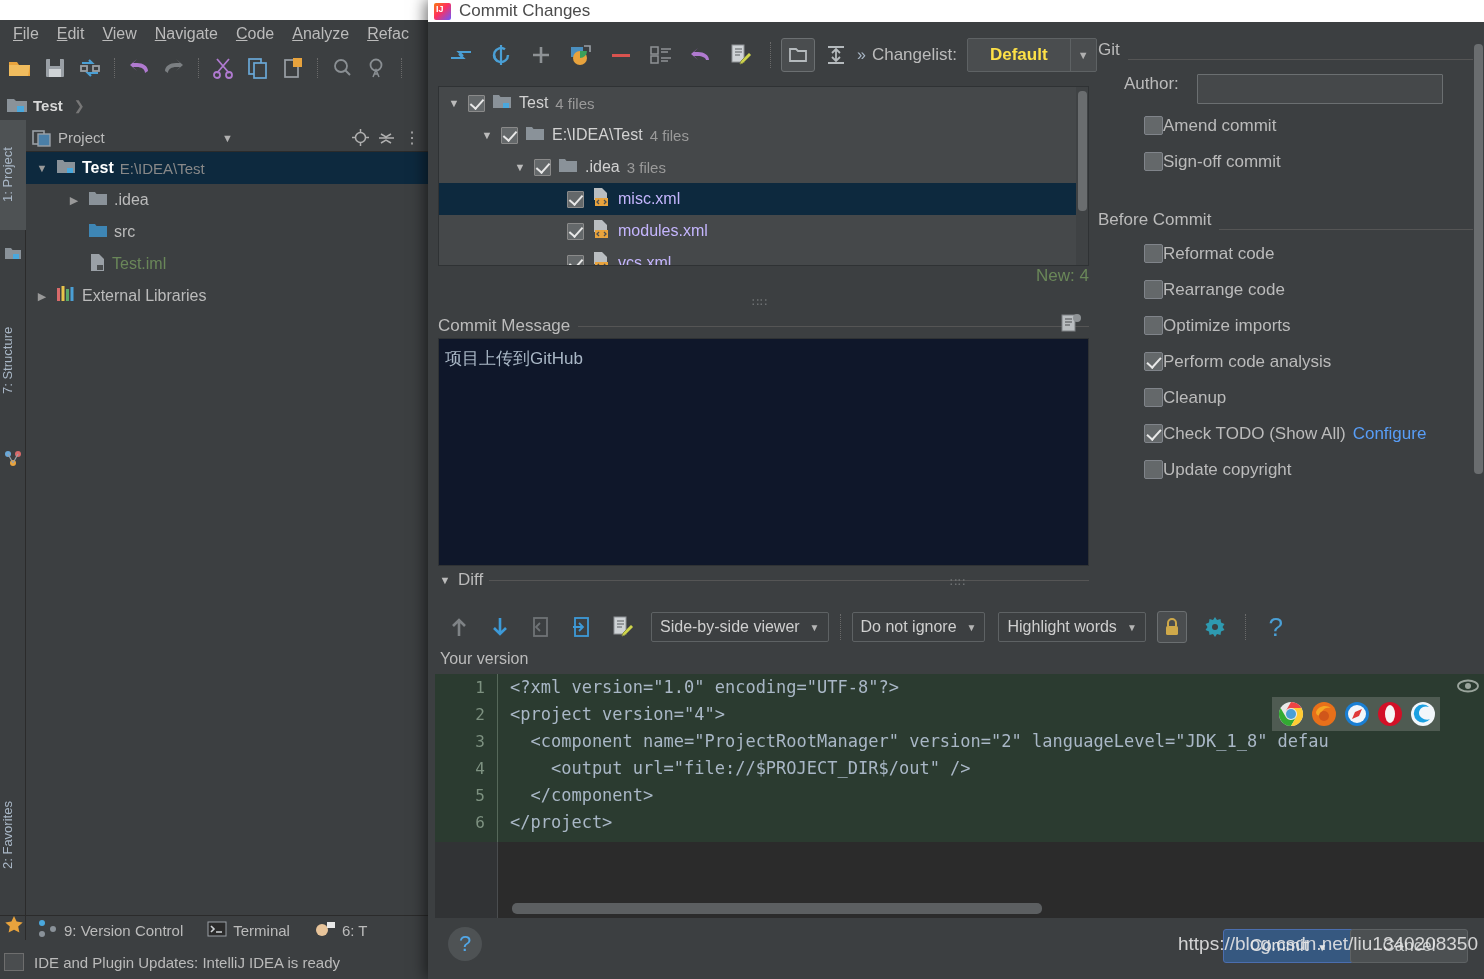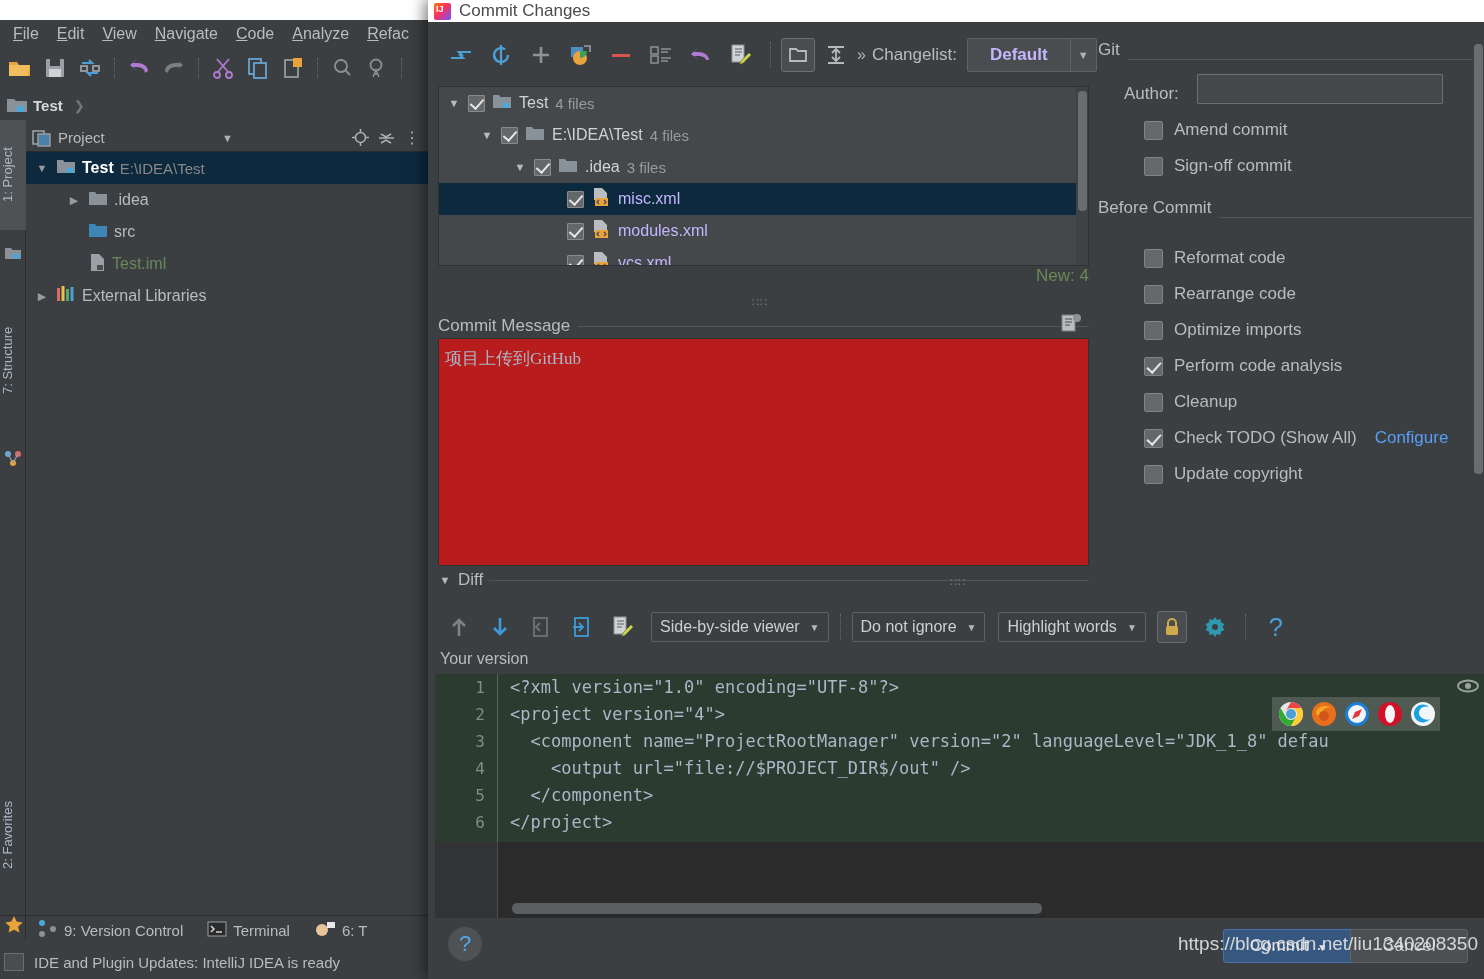"Default" .chg-combo .val { color: #c4b5fd -> #fde047 }
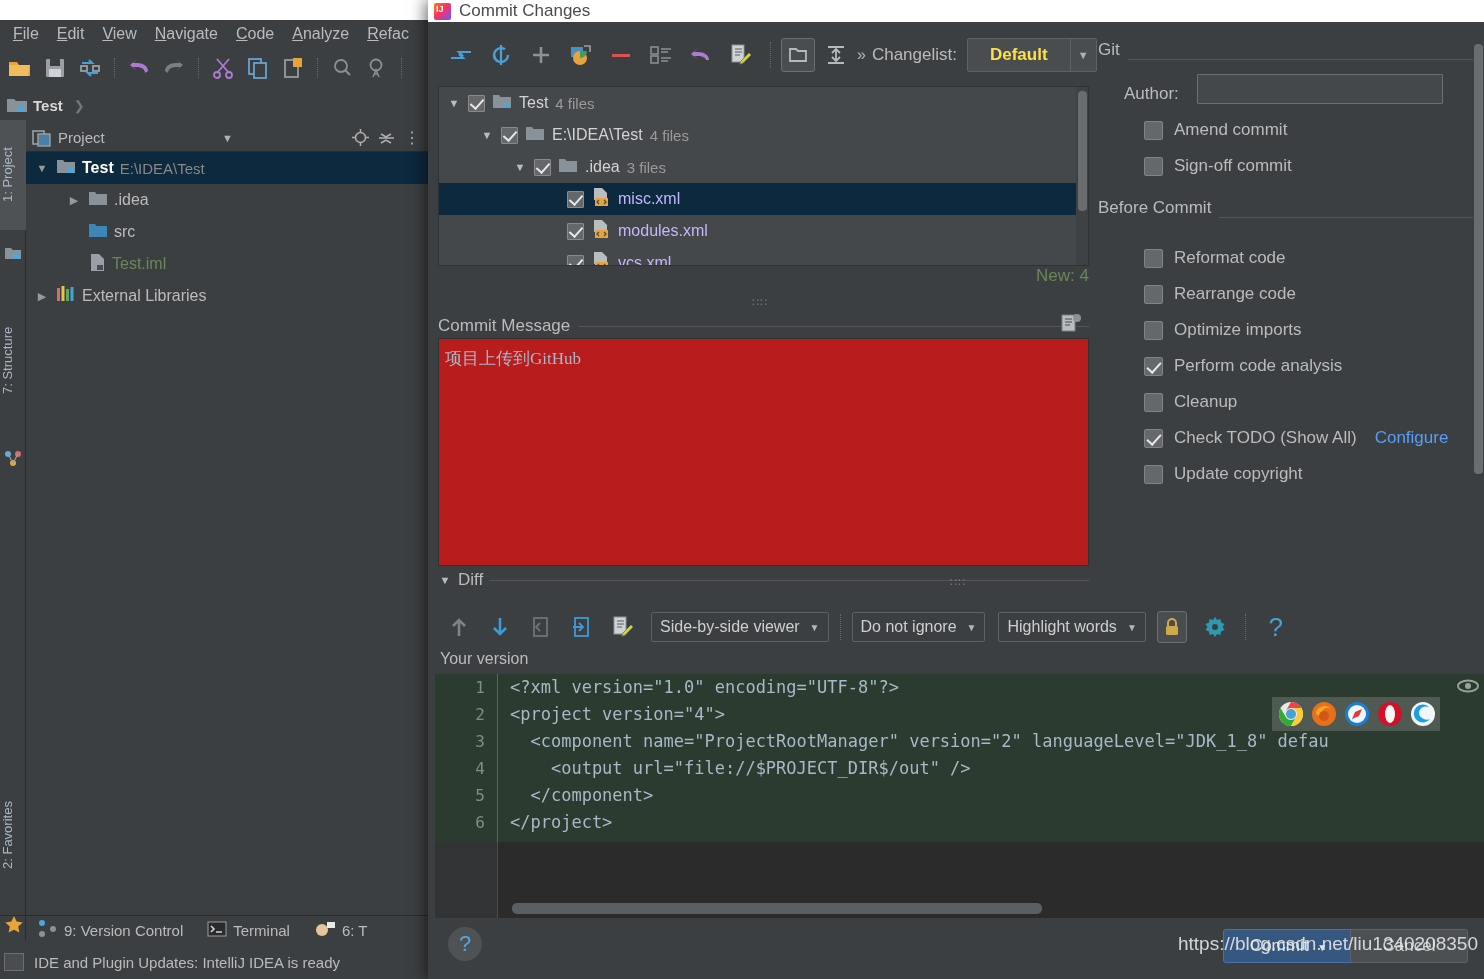"Author:" .author-row { align-items: flex-end -> flex-start; margin-bottom: none -> 12px }
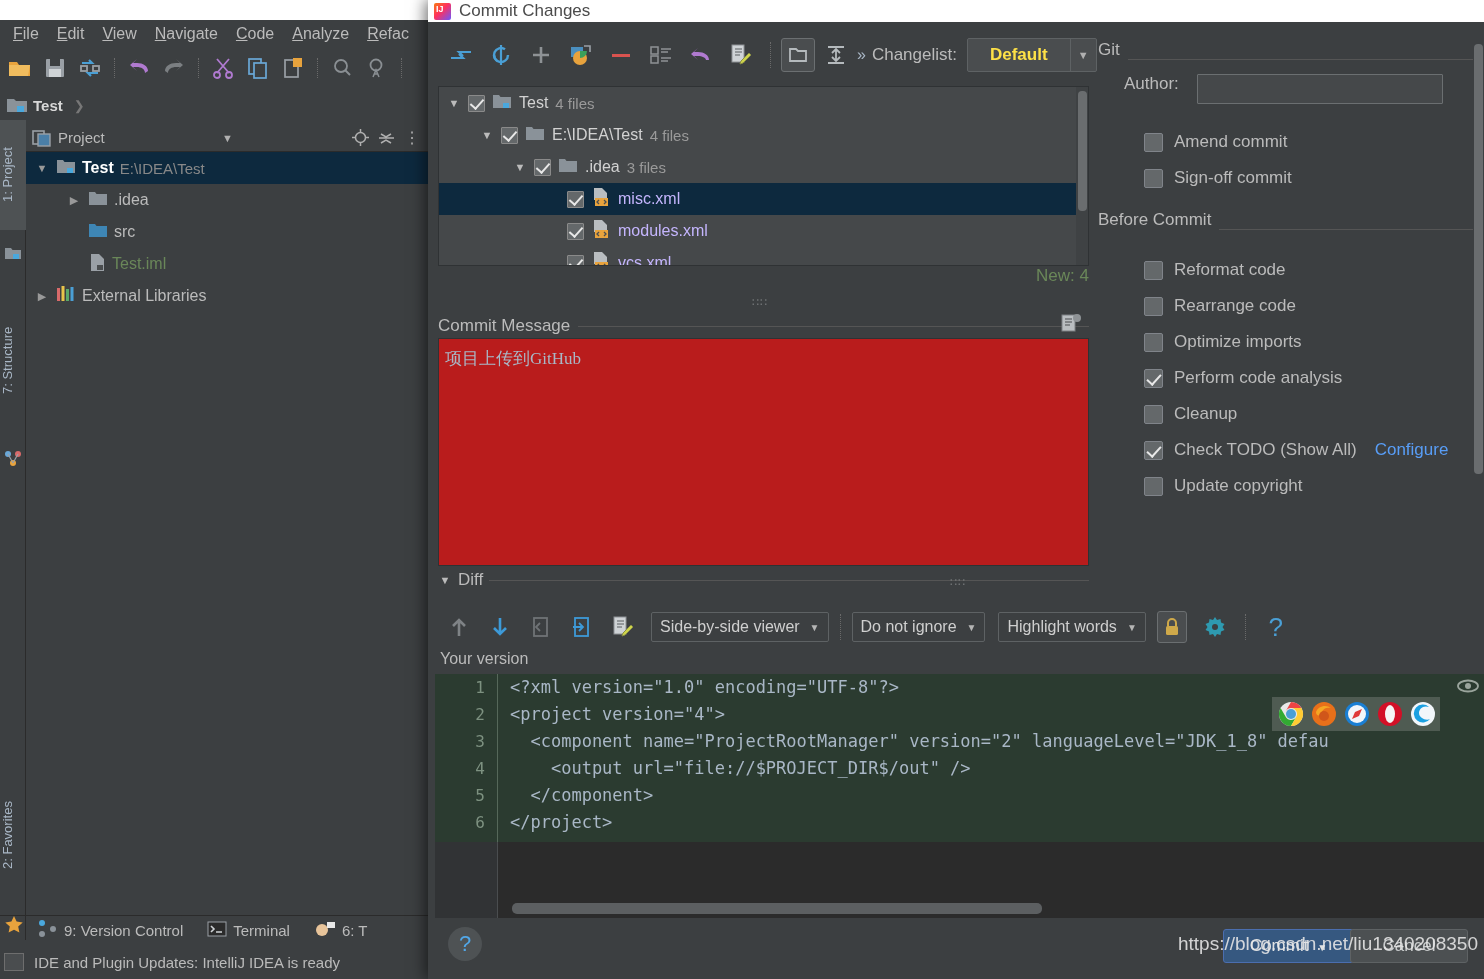"Amend commit" .optrow { align-items: flex-end -> flex-start; gap: 11px -> none }
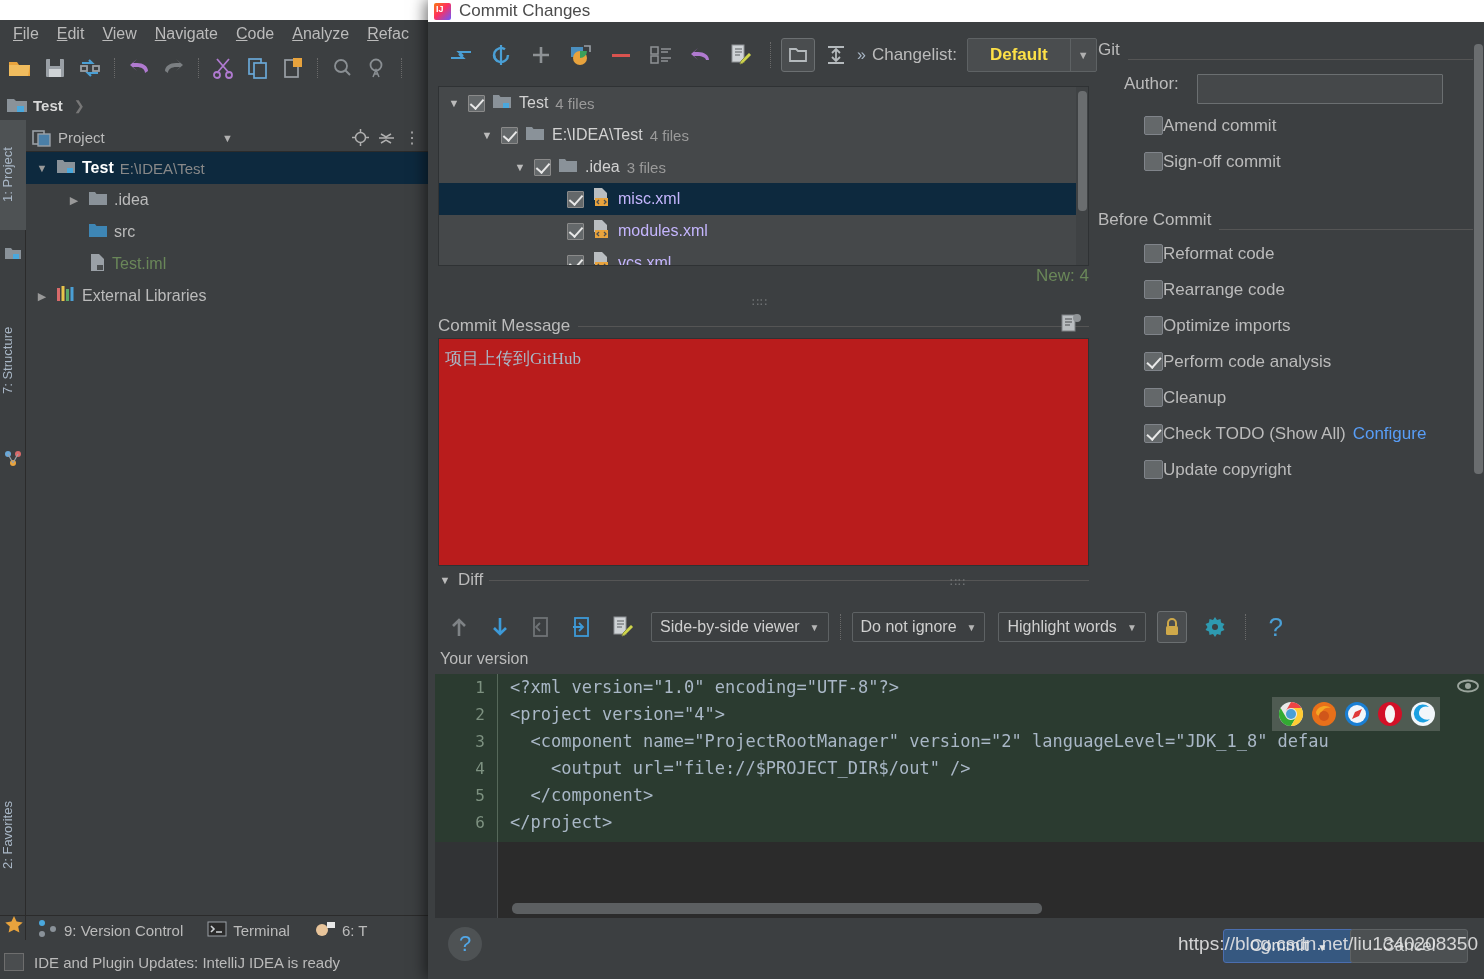"项目上传到GitHub" .cm-area { background: #b91c1c -> #0f172a; font-family: Liberation Serif, serif -> Liberation Sans, sans-serif }
